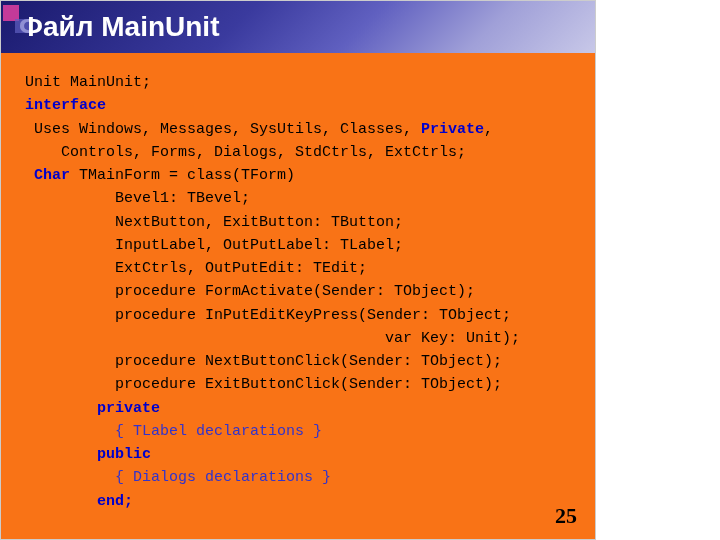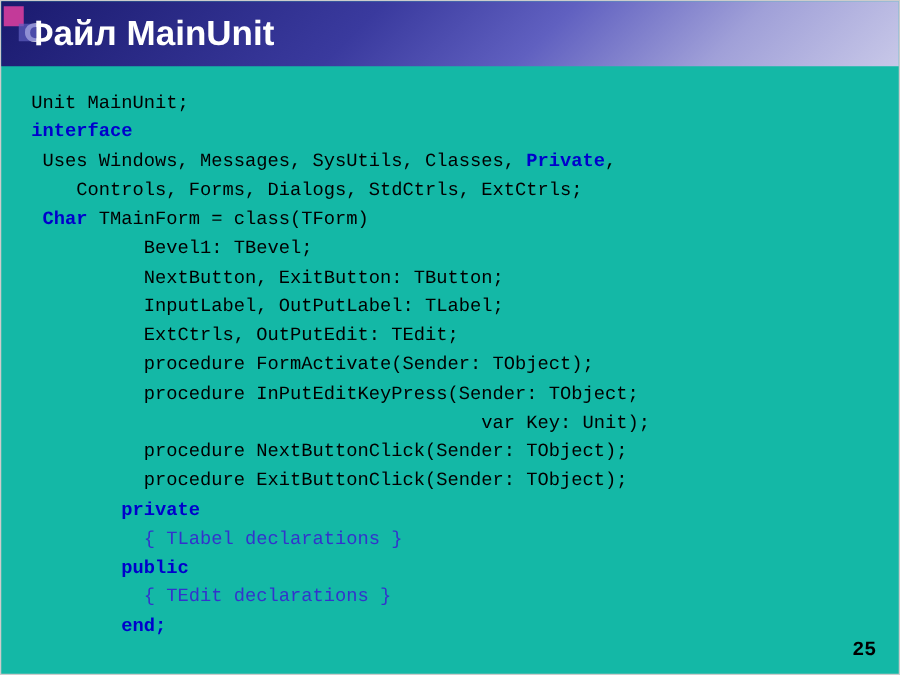"Файл MainUnit" .slide { background: #14b8a6 -> #f97316; width: 720px -> 596px }
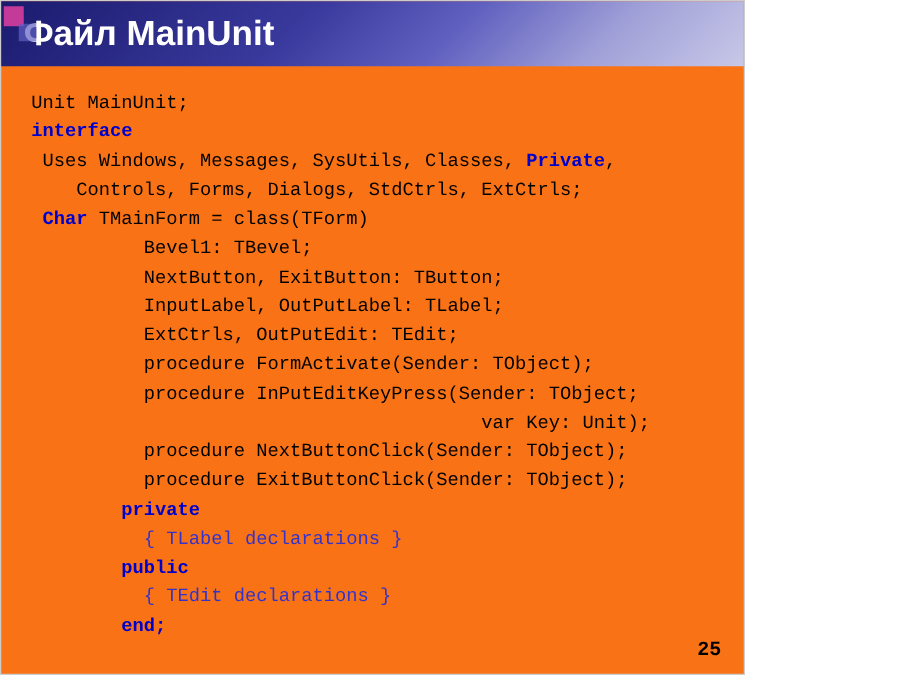"{ TEdit declarations }" span.comment-blue { text: TEdit -> Dialogs }
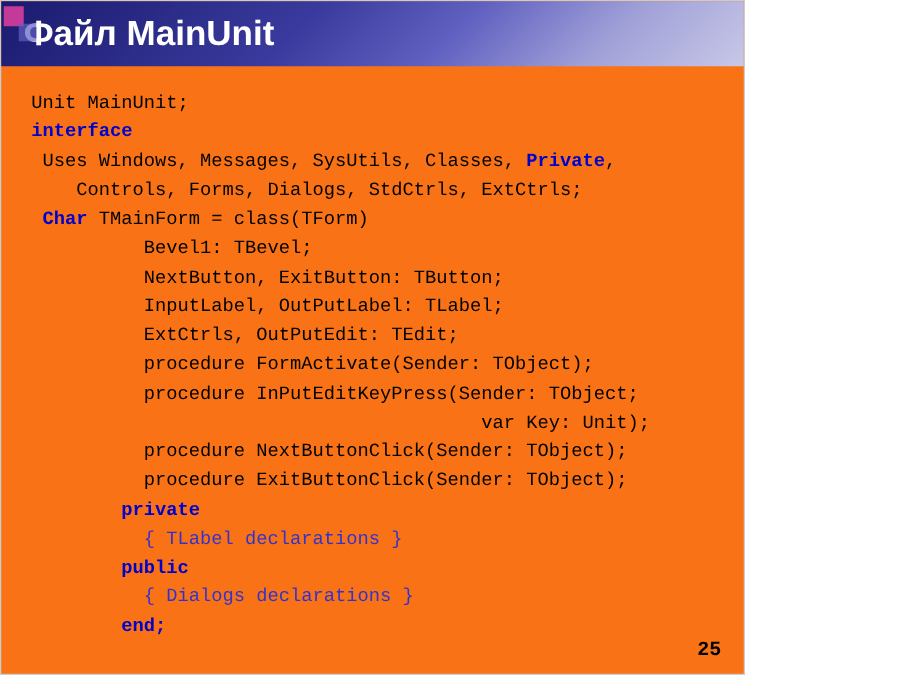"25" .page-number { font-family: Liberation Mono, monospace -> Liberation Serif, serif; font-size: 16px -> 22px }
